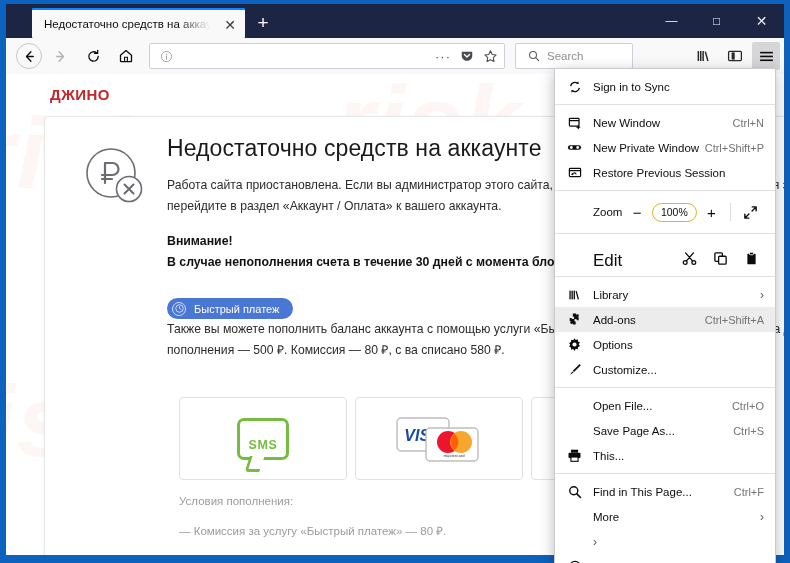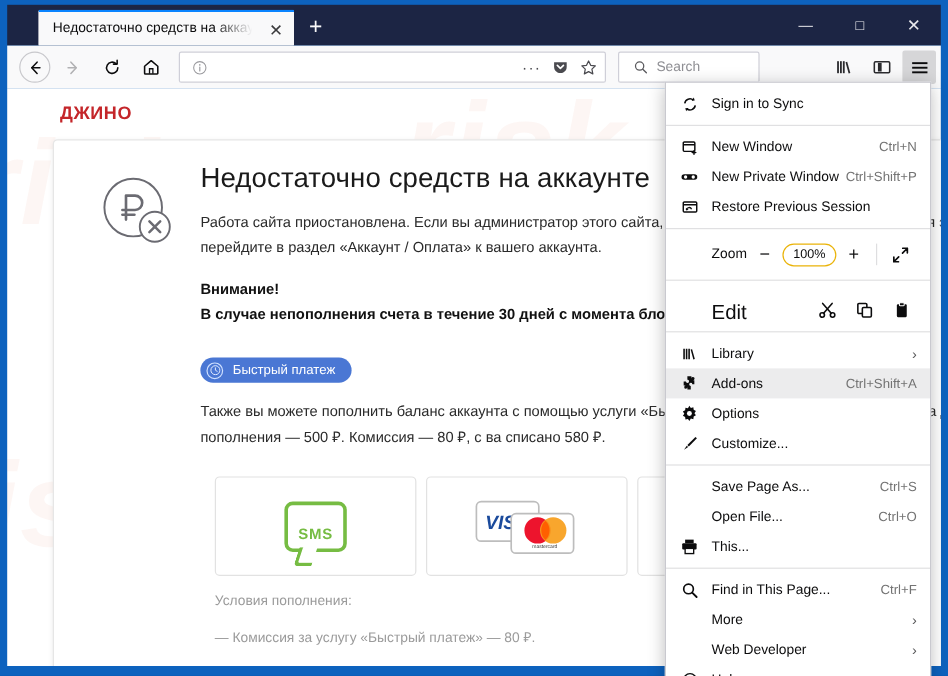"Быстрый платеж" .badge { margin-bottom: 14px -> none }
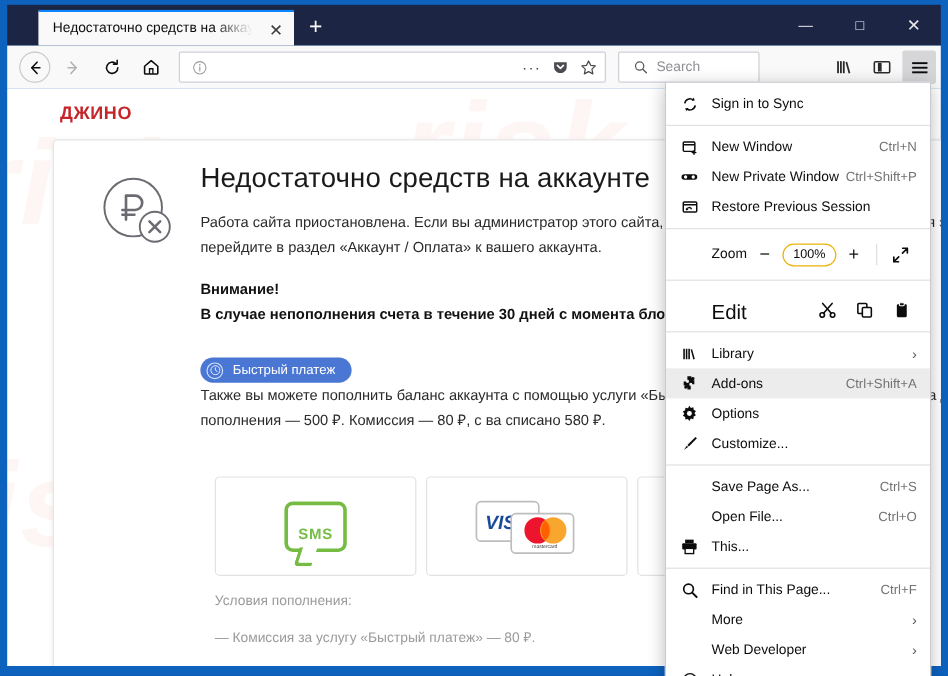"Save Page As..." div.mi { order: before "Open File..." -> after "Open File..." }
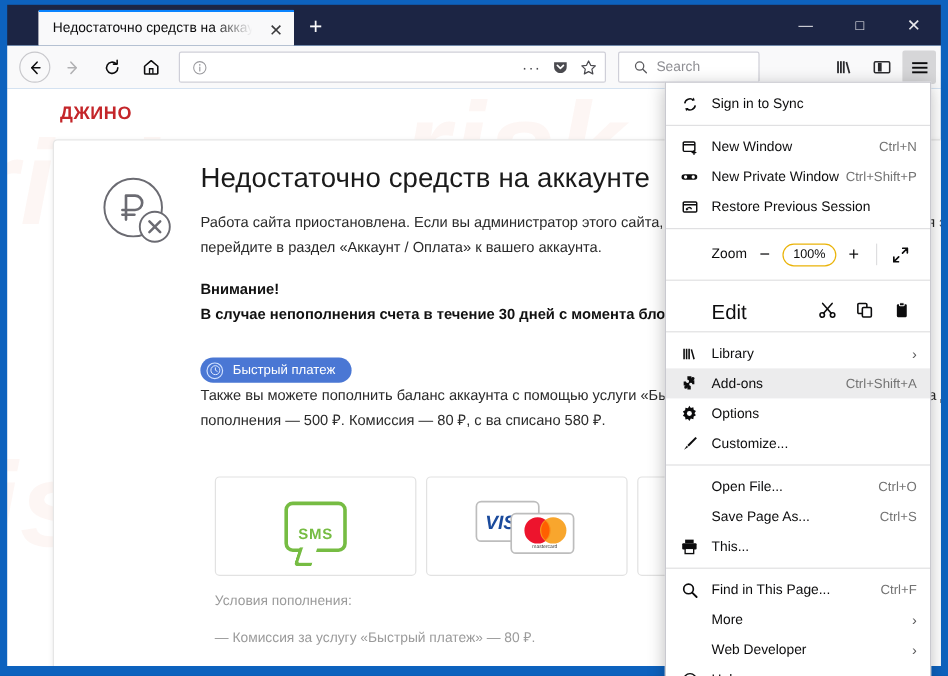"Web Developer" span.mi-label { html: <span>Web Developer</span> -> none }
